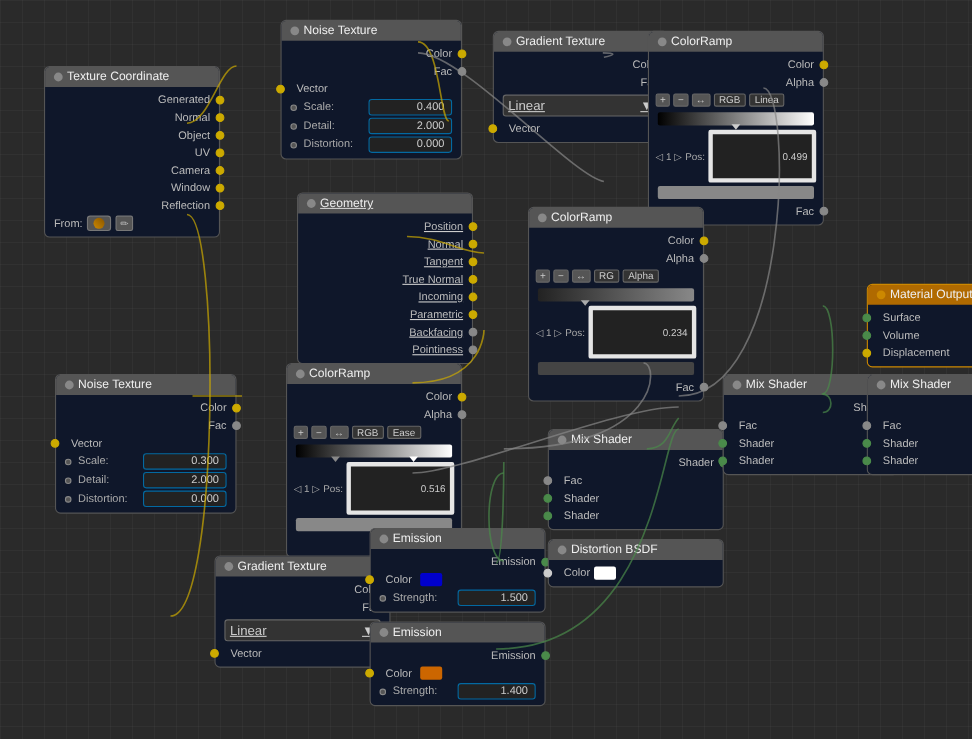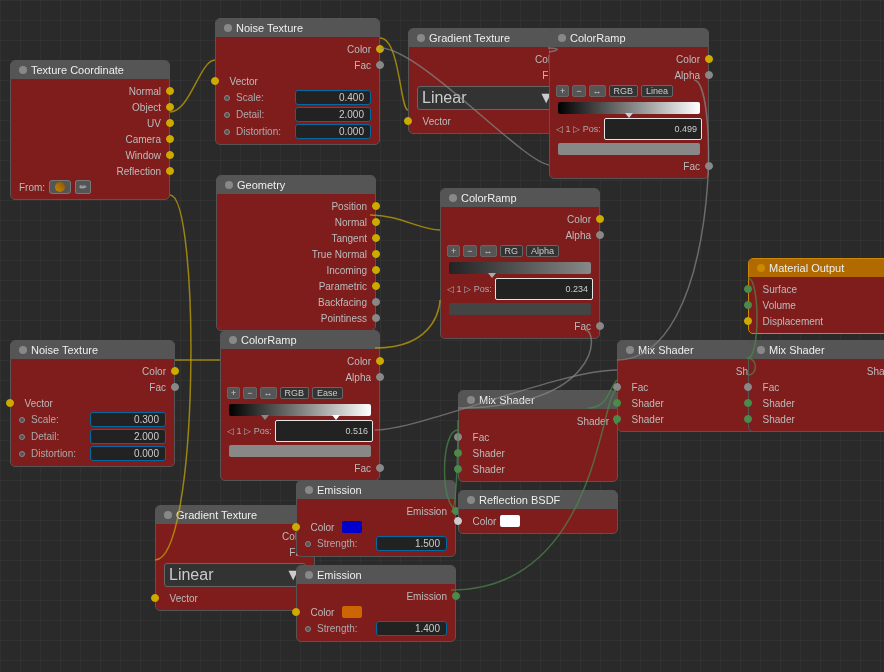"Noise Texture" .node { background: #7f1d1d -> #0f172a; margin-left: none -> 40px }
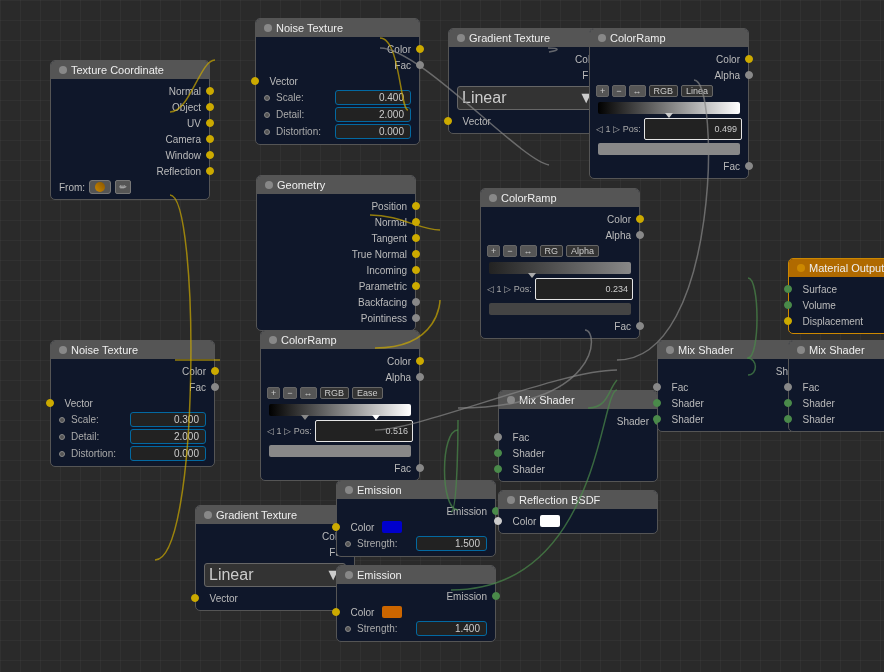"Texture Coordinate" div.node { left: 10px -> 0 }
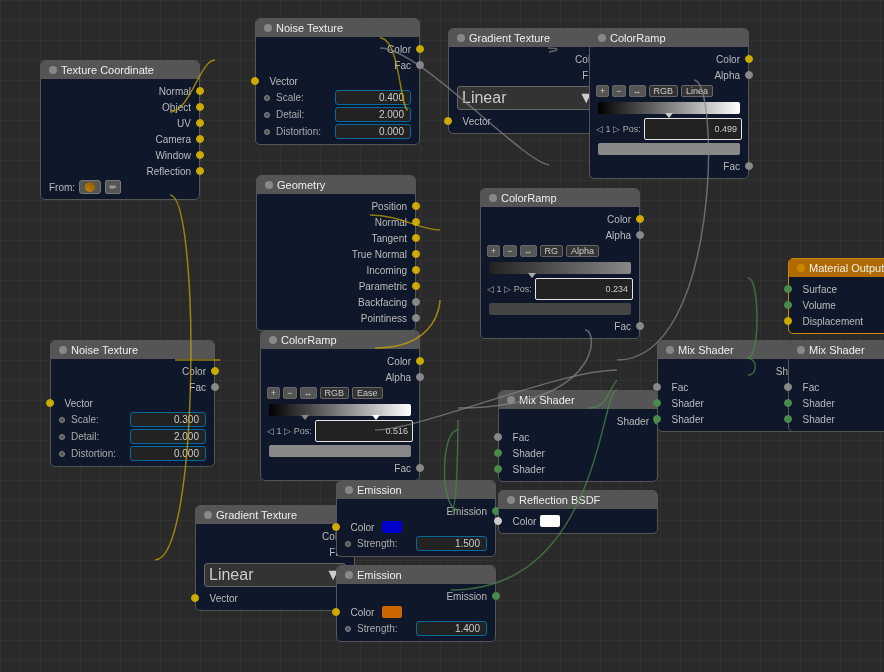"Generated" div.node-row { html: none -> <div>Generated<span></span></div> }
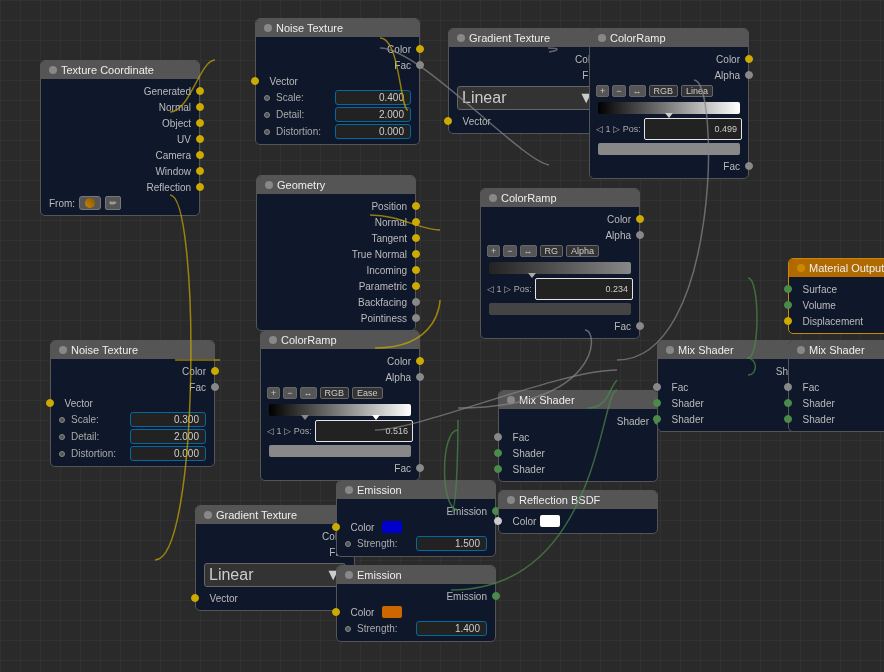"Linear" .gradient-select { font-size: 16px -> 12px; text-decoration: none -> underline }
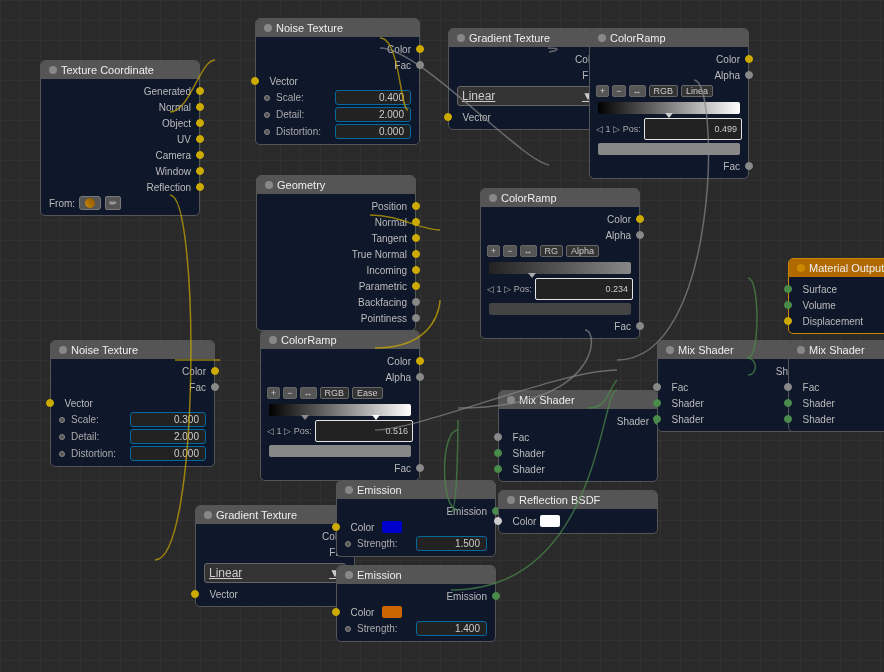"0.499" .pos-field { border: 1px solid #e5e5e5 -> 4px solid #e5e5e5; padding: 5px 4px -> 15px 4px }
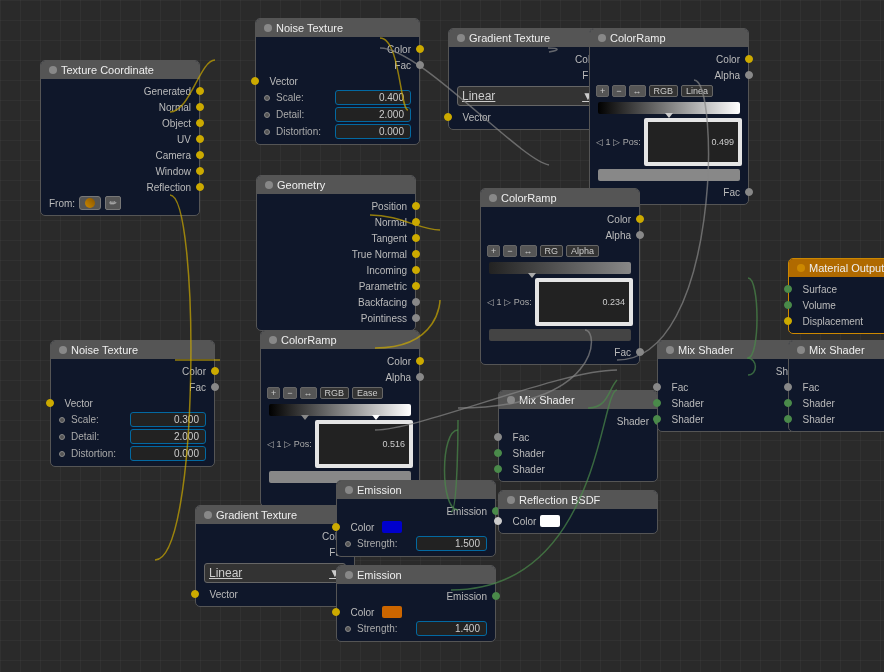"Geometry" div.node { left: 216px -> 230px; text-decoration: none -> underline }
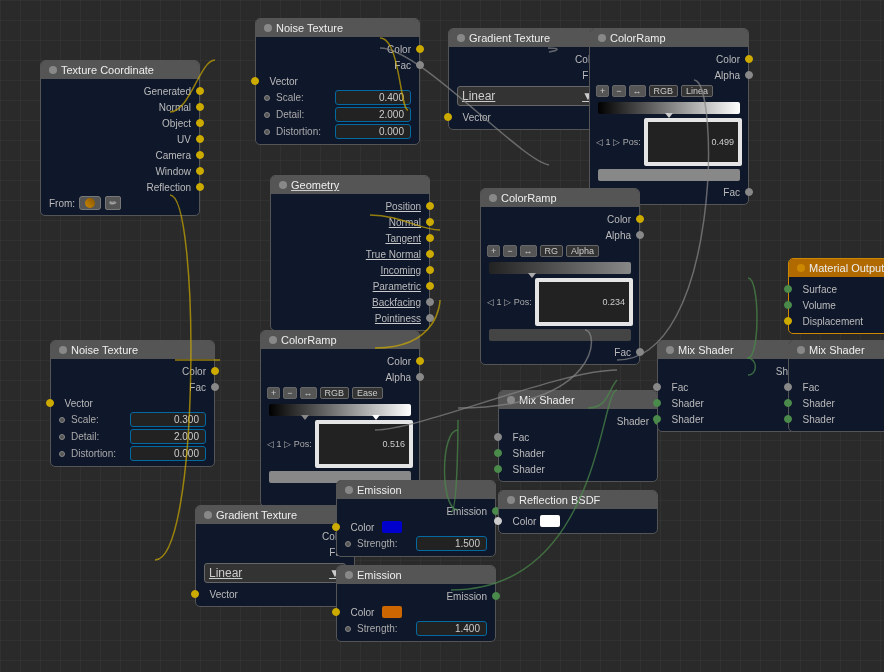"Reflection BSDF" span { text: Reflection -> Distortion }
